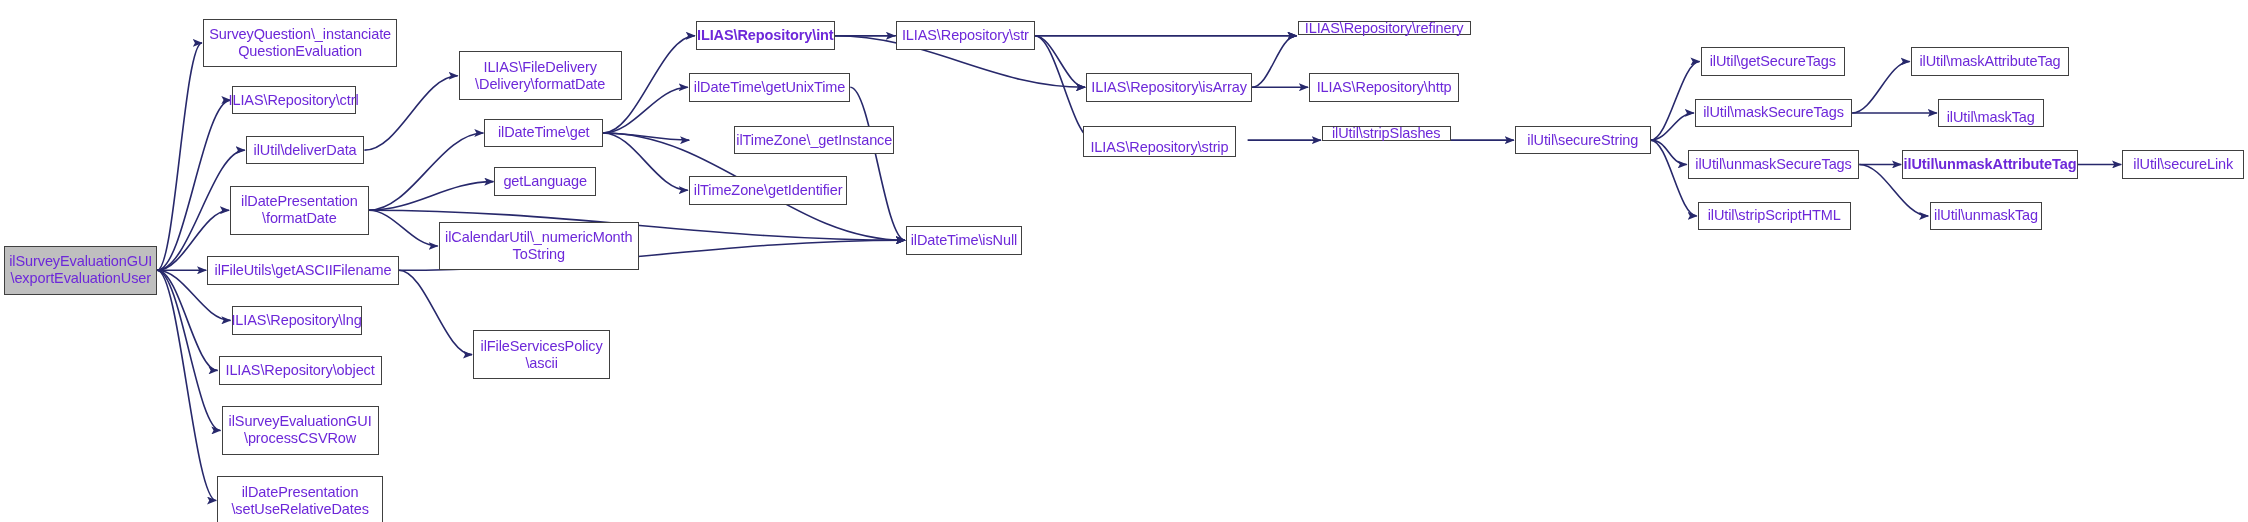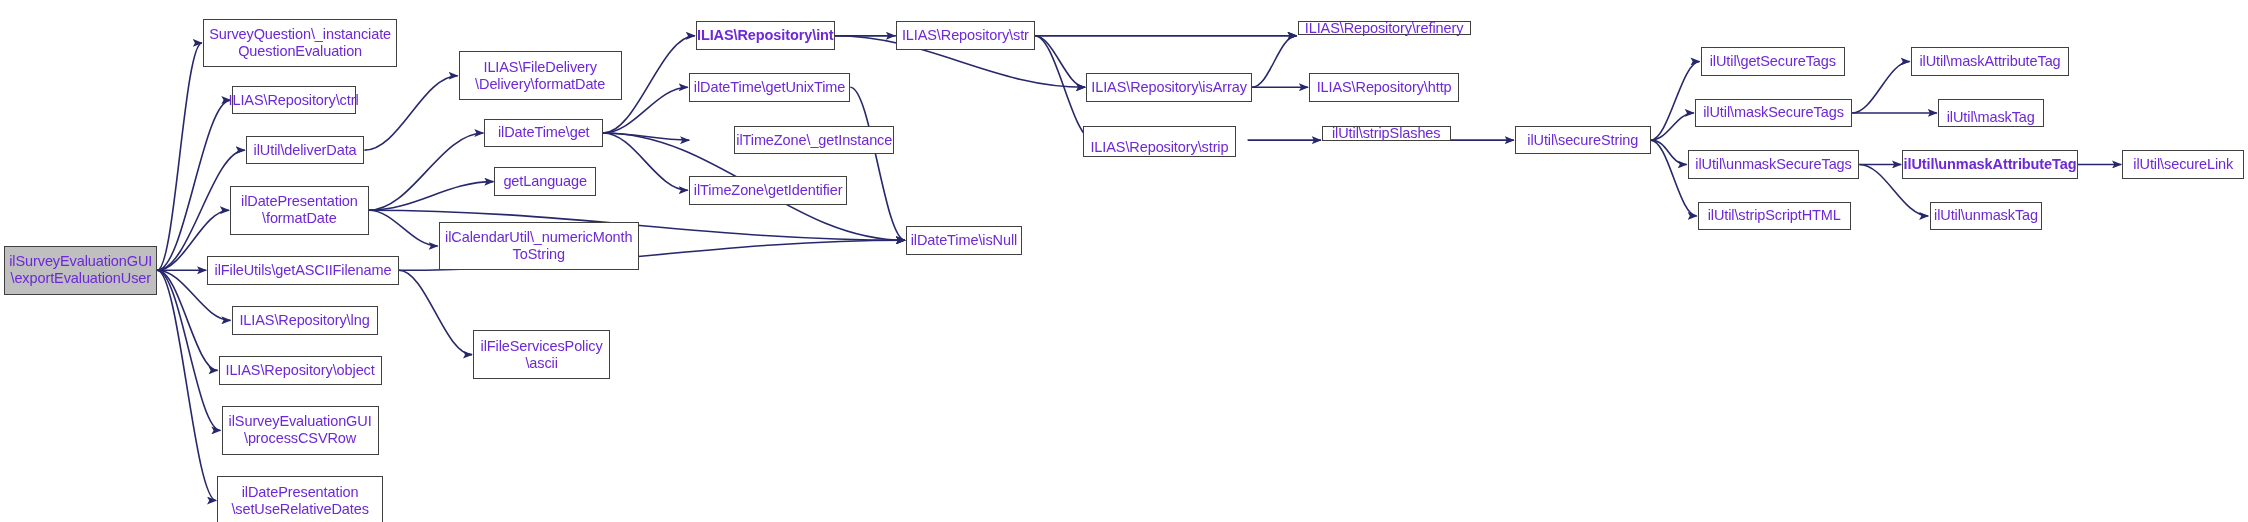"ILIAS\Repository\lng" div.node { width: 146px -> 130px }
